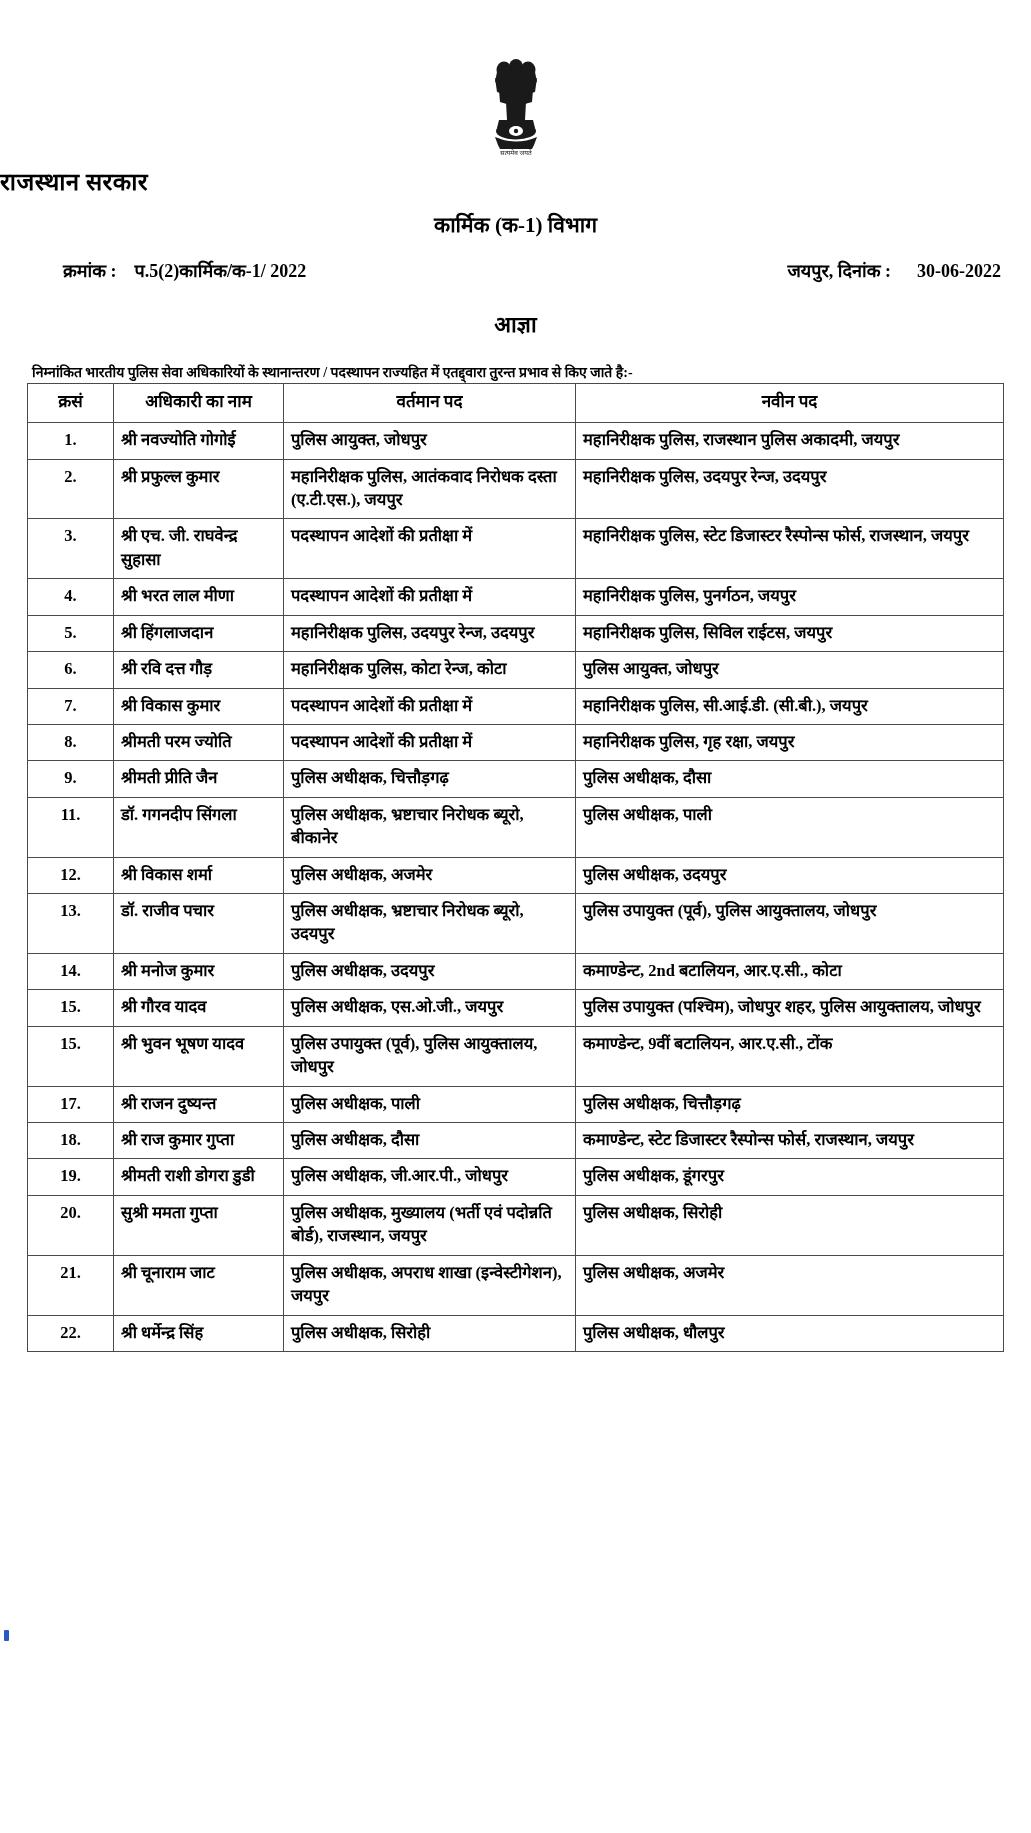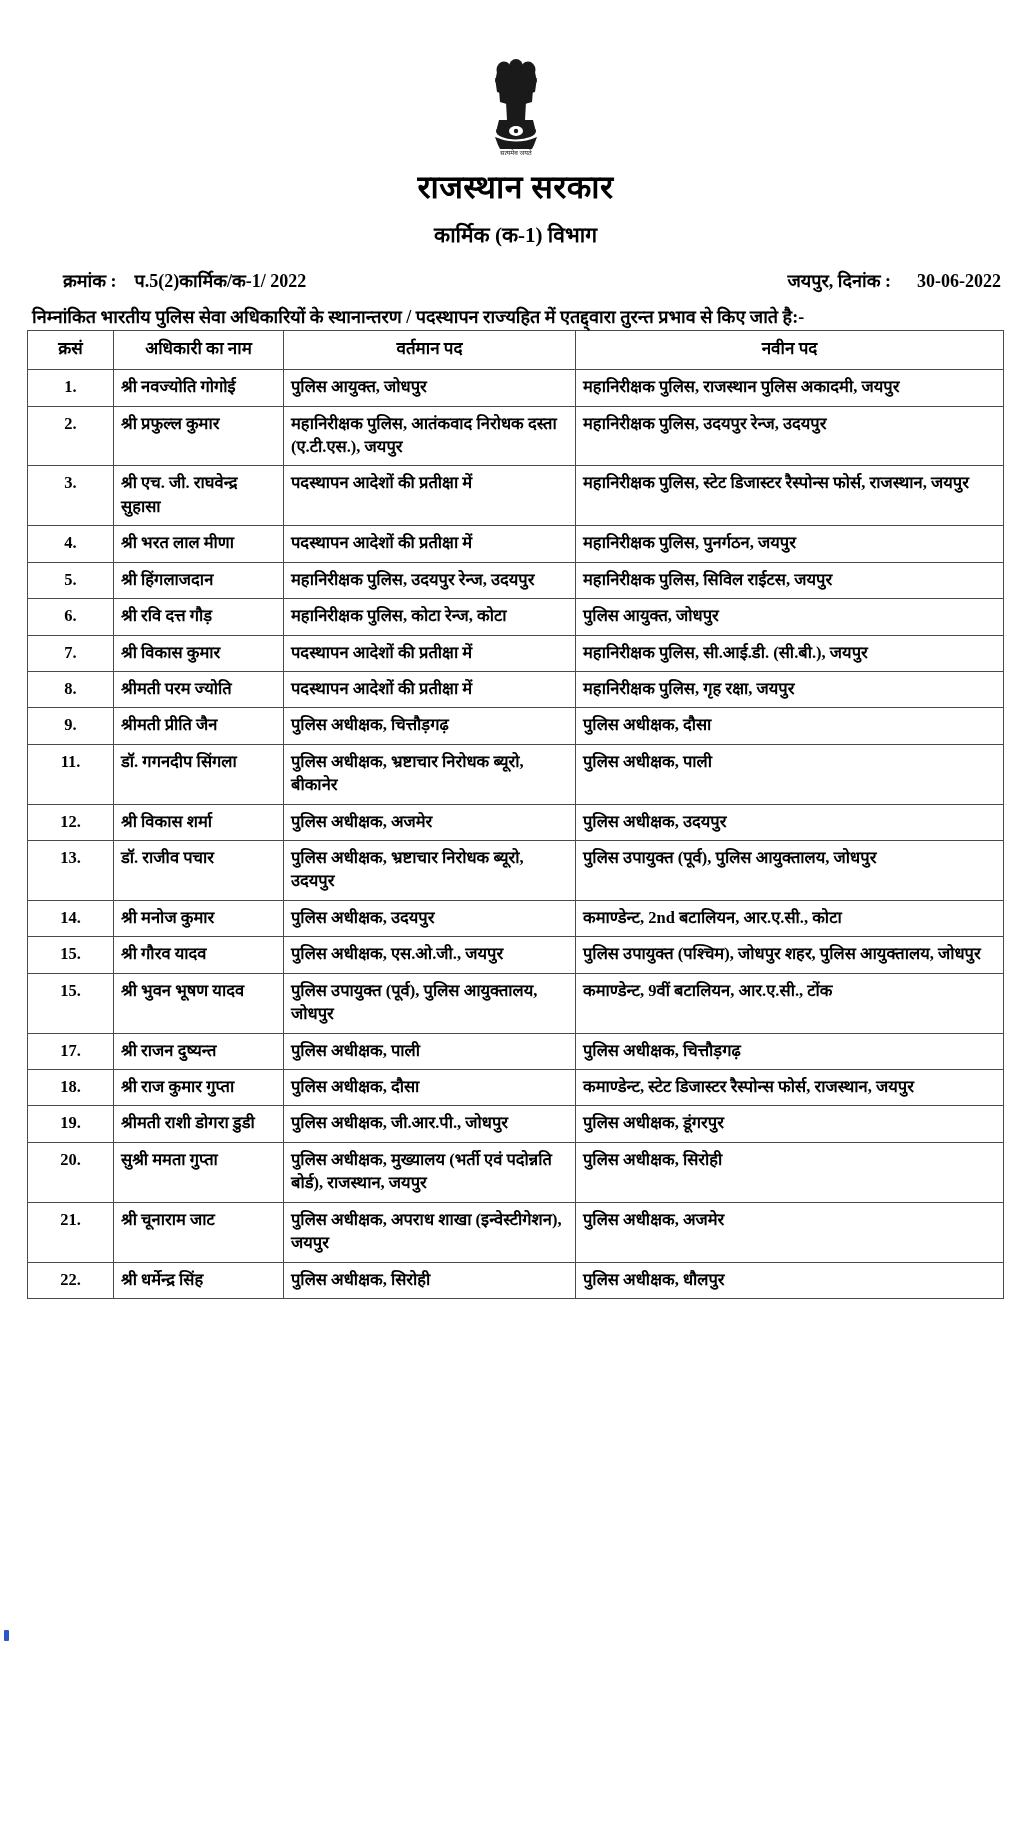"राजस्थान सरकार" .gov-title { font-size: 32px -> 24px; text-align: center -> left }
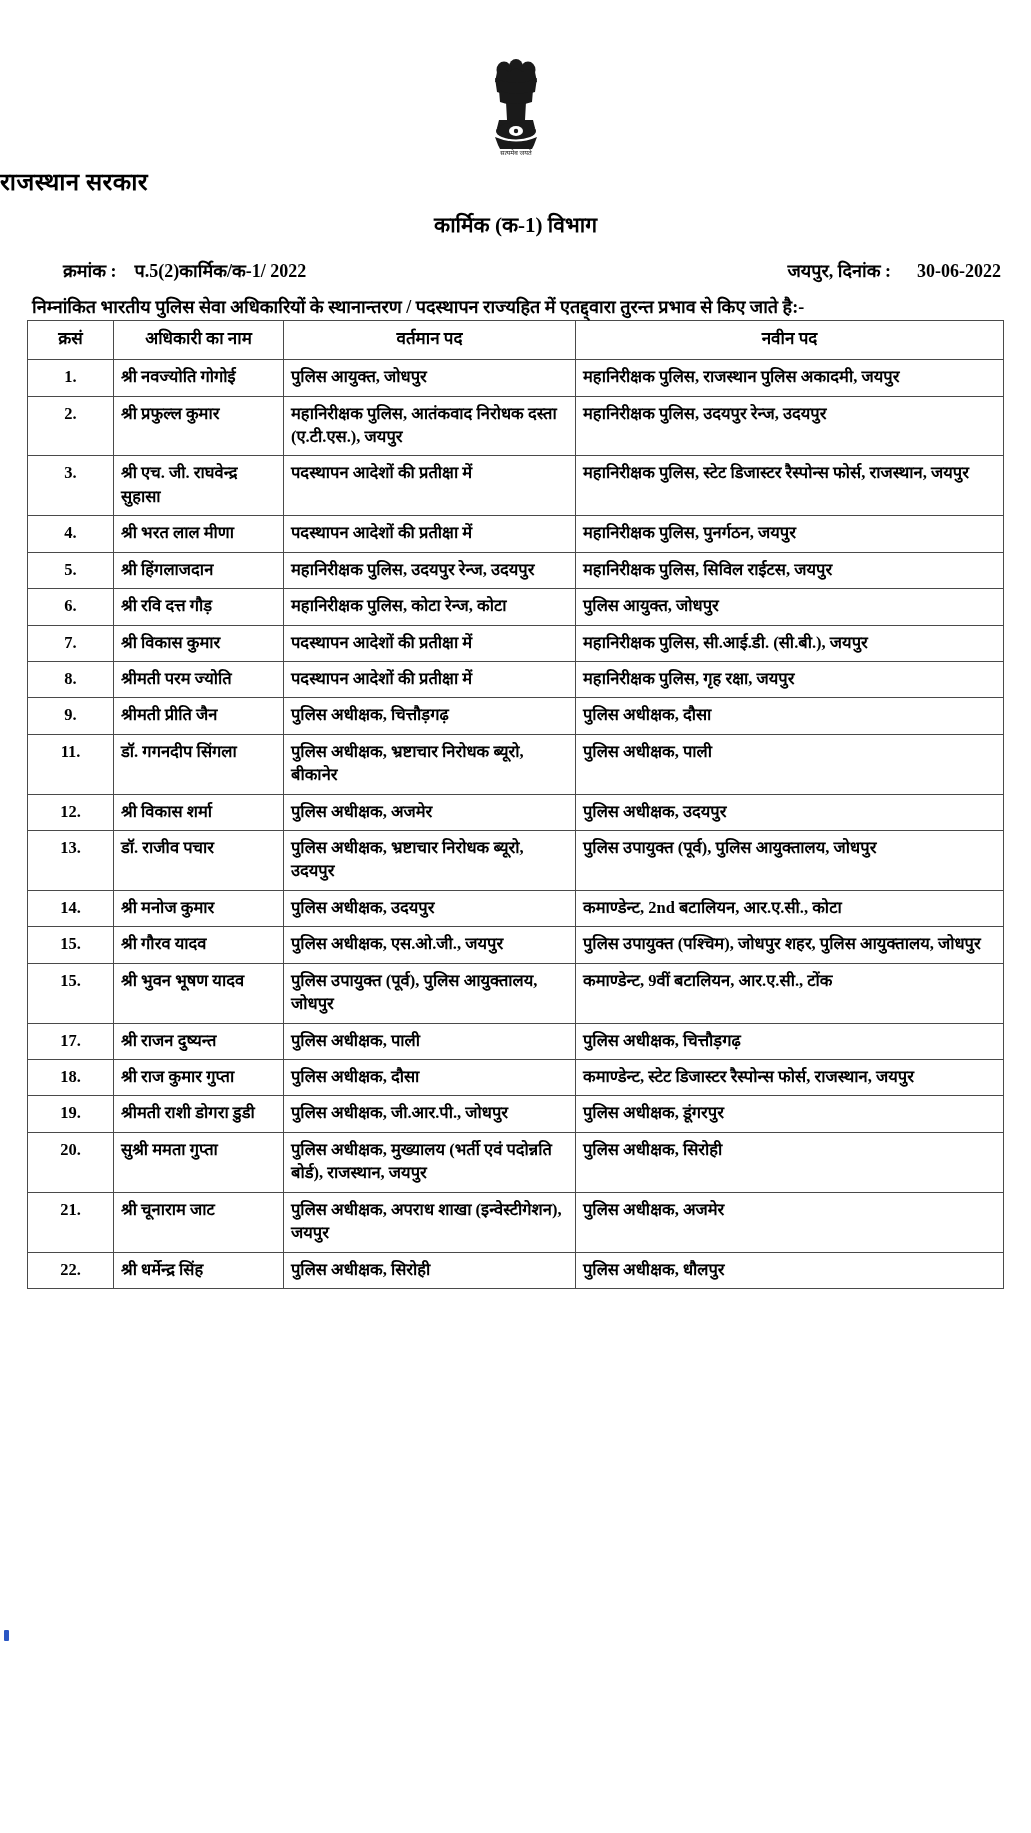"आज्ञा" div.order-title { html: none -> <div>आज्ञा</div> }
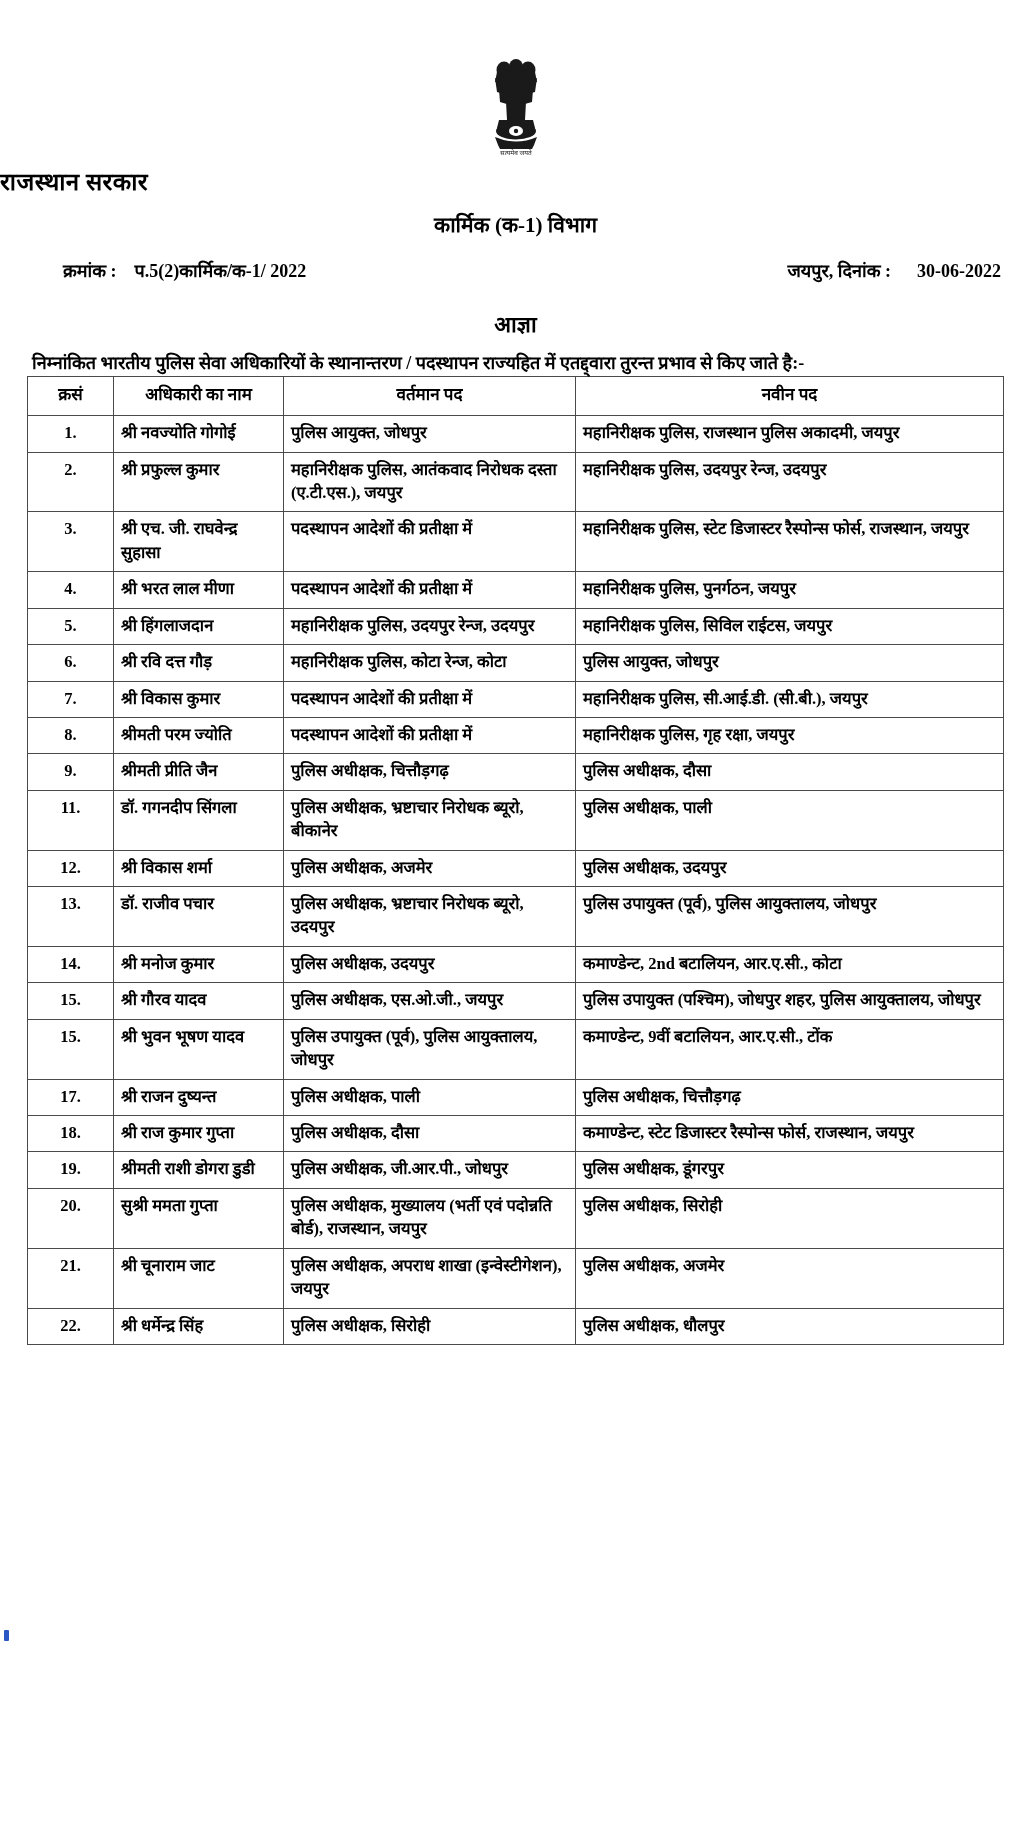"निम्नांकित भारतीय पुलिस सेवा अधिकारियों" .intro-line { font-size: 18px -> 14px; margin-top: 12px -> 24px }
